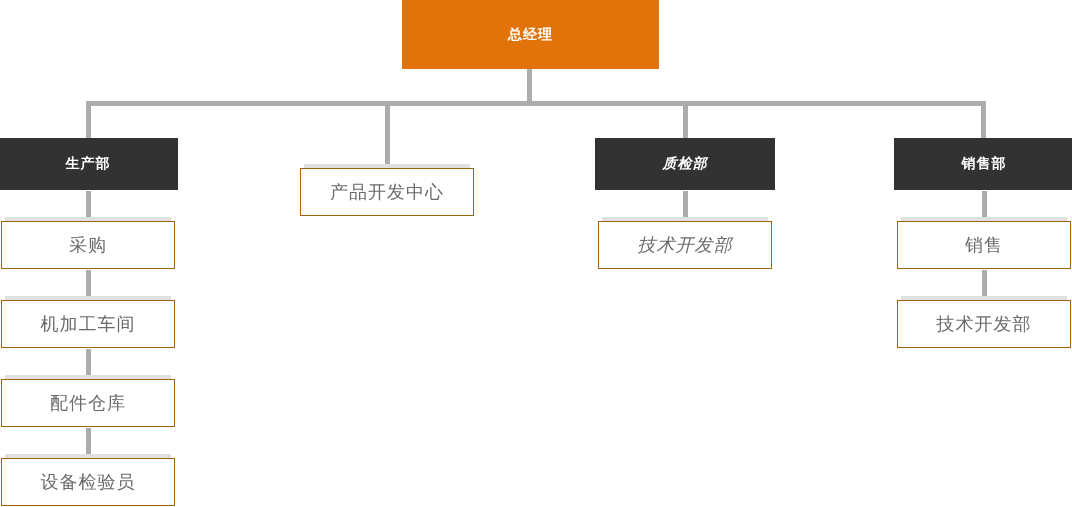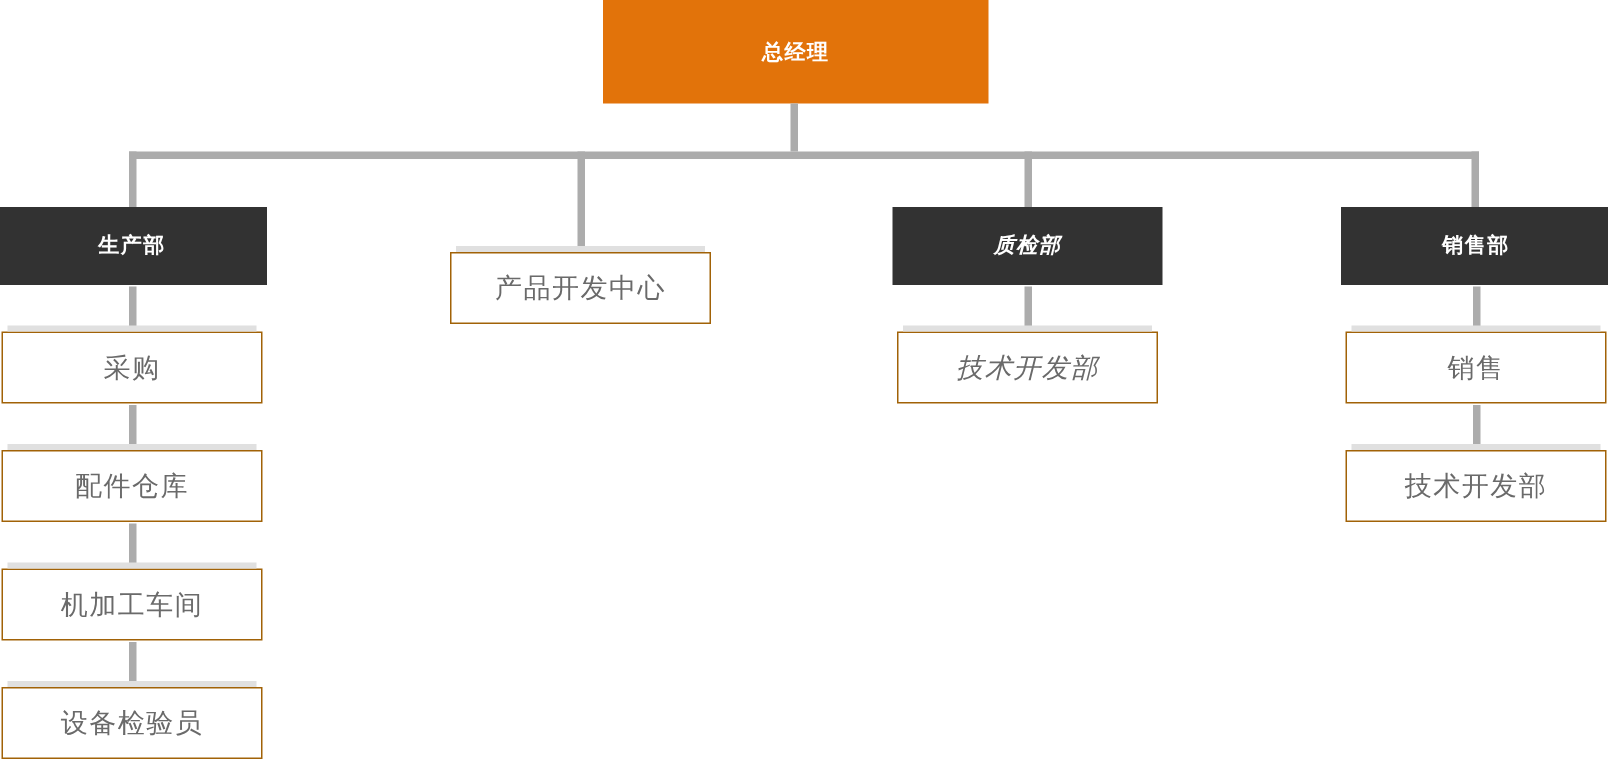"配件仓库" div.node { order: before "机加工车间" -> after "机加工车间" }
